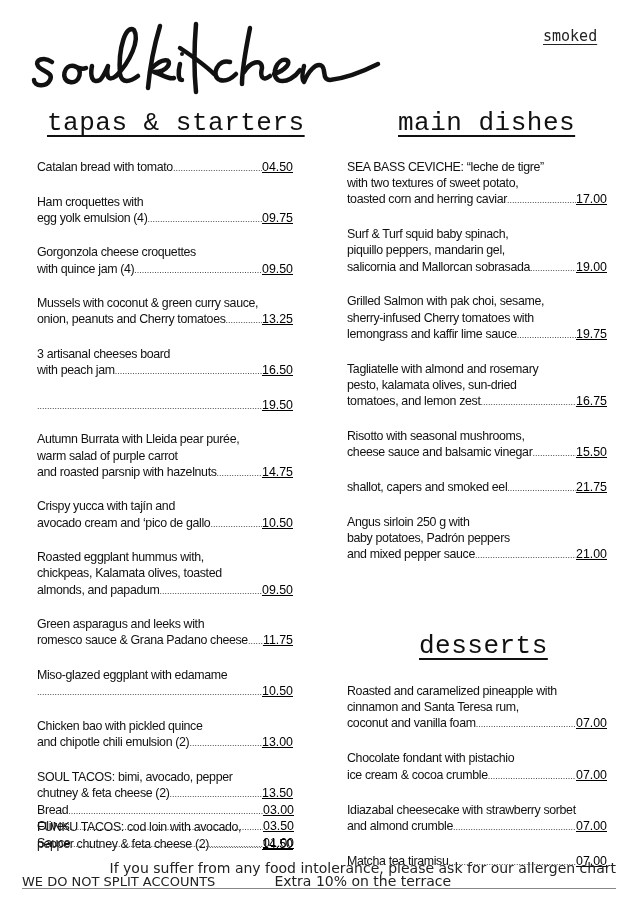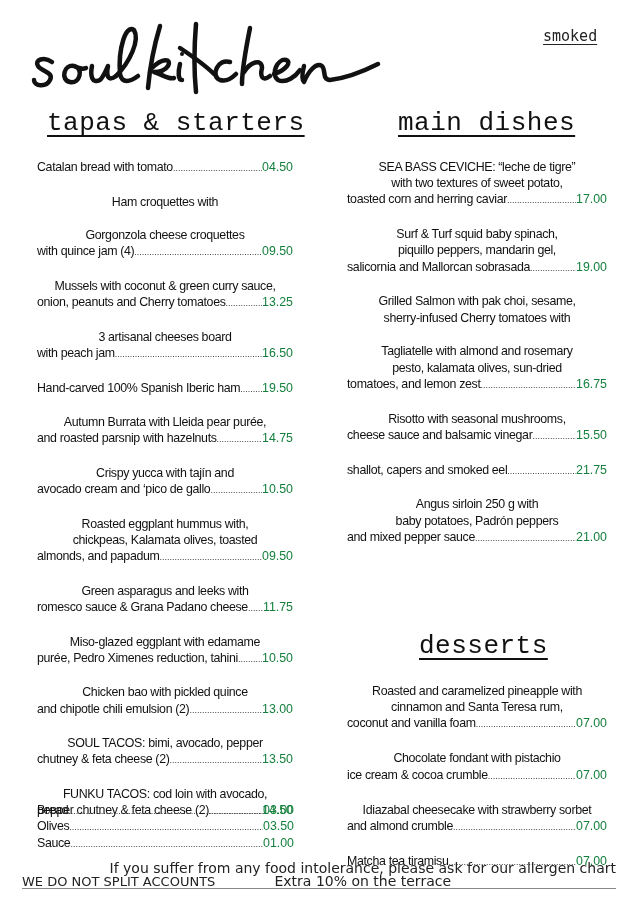"04.50" .item .last .price { color: #15803d -> #000000; text-decoration: none -> underline }
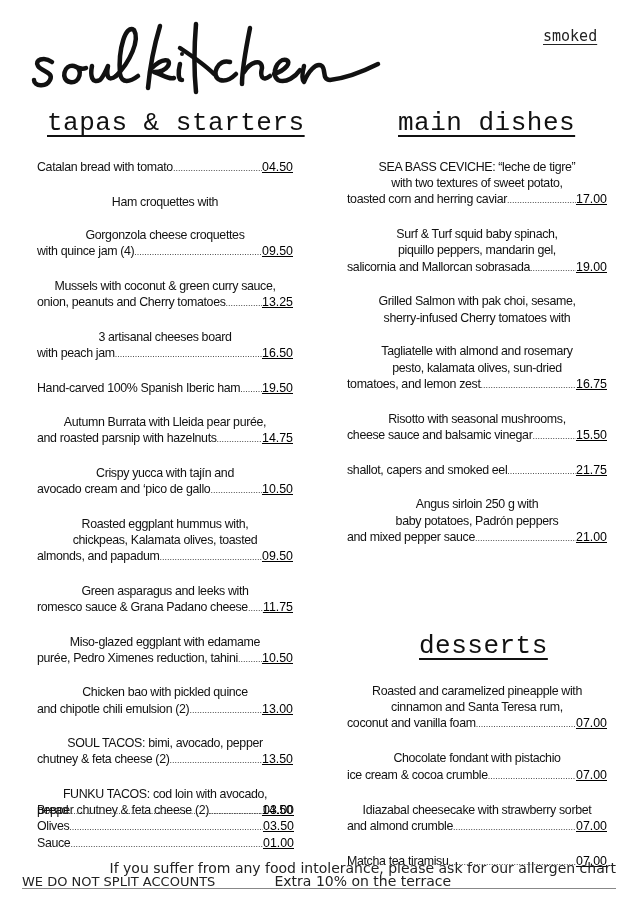"SEA BASS CEVICHE: “leche de" .item .line { text-align: center -> none }
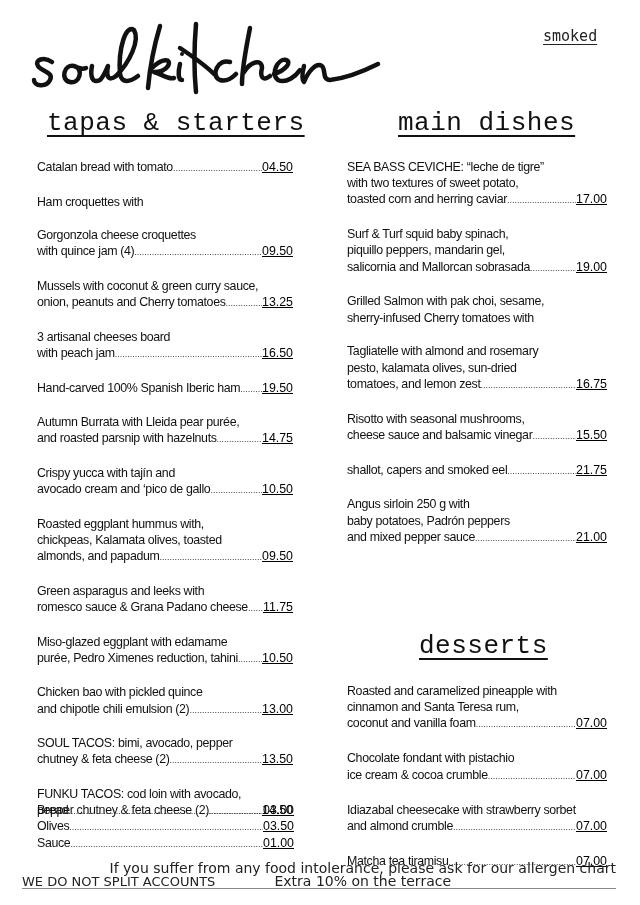"egg yolk emulsion (4)" div.last { html: none -> <div> <span>egg yolk emulsion (4)</span> <span></span> <span>09.75</span> </div> }
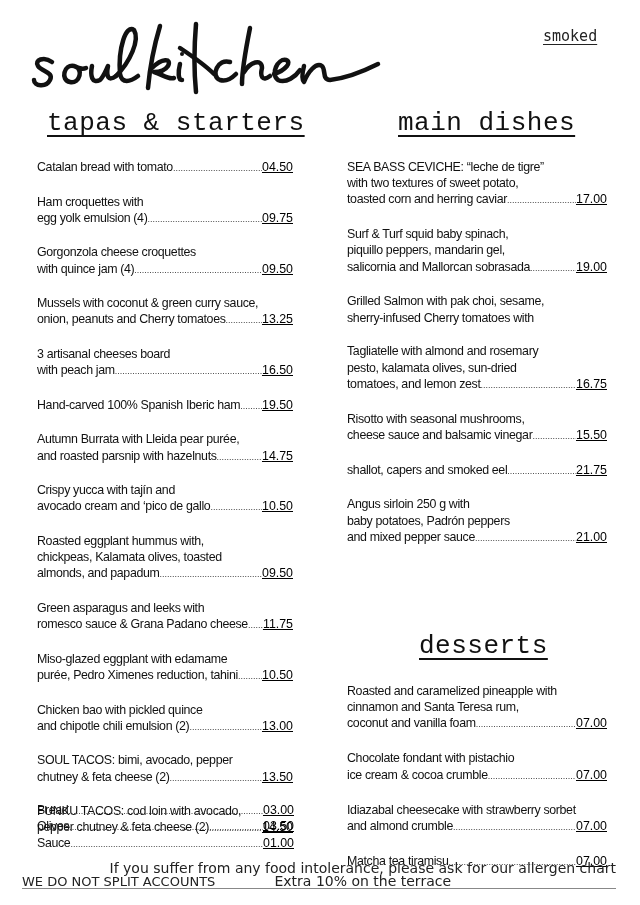"lemongrass and kaffir lime sauce" div.last { html: none -> <div> <span>lemongrass and kaffir lime sauce</span> <span></span> <span>19.75</span> </div> }
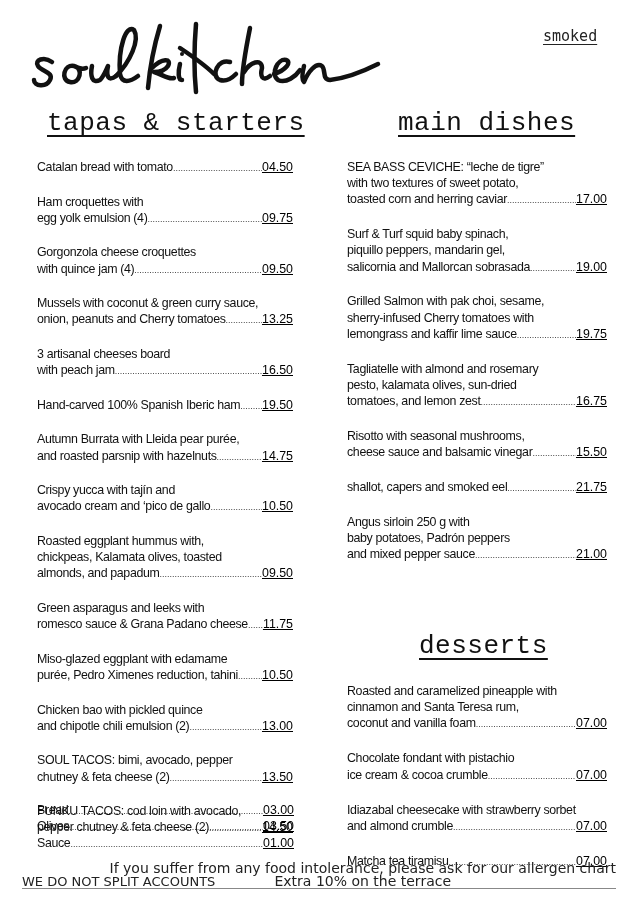"Hand-carved 100% Spanish Iberic ham" span.txt { html: <span>Hand-carved 100% Spanish Iberic ham</span> -> none }
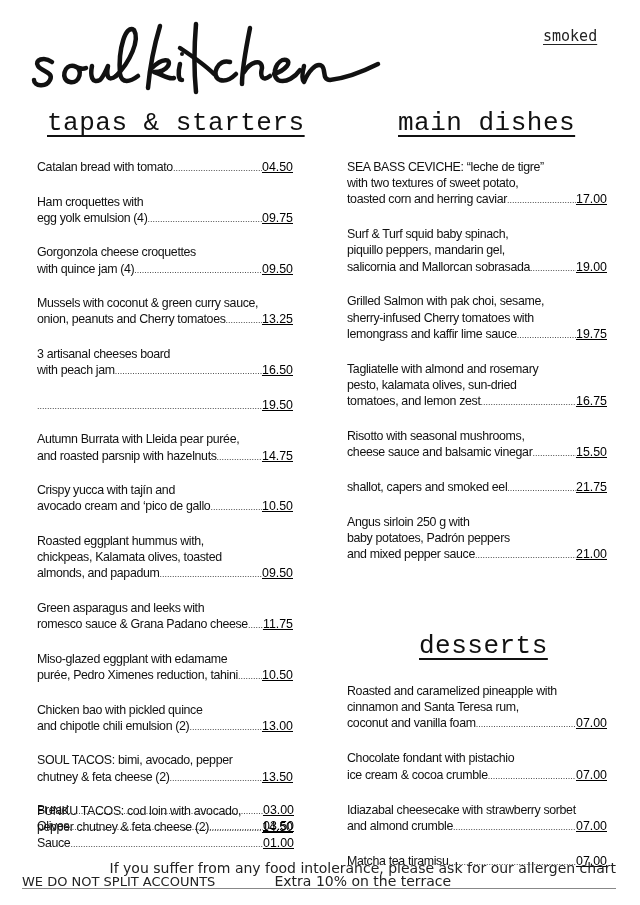"warm salad of purple carrot" span.line { html: none -> <span>warm salad of purple carrot</span> }
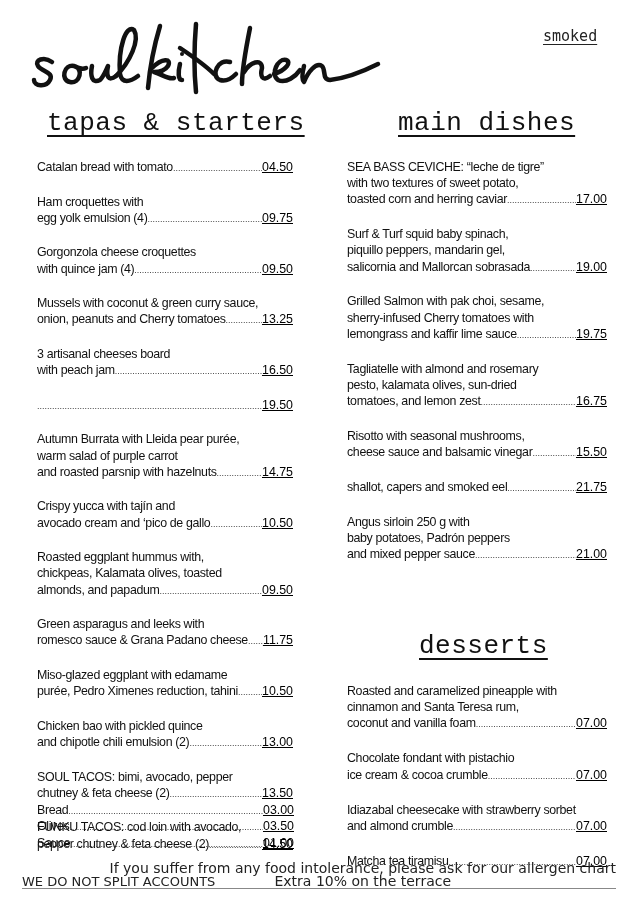"purée, Pedro Ximenes reduction, tahini" span.txt { html: <span>purée, Pedro Ximenes reduction, tahini</span> -> none }
